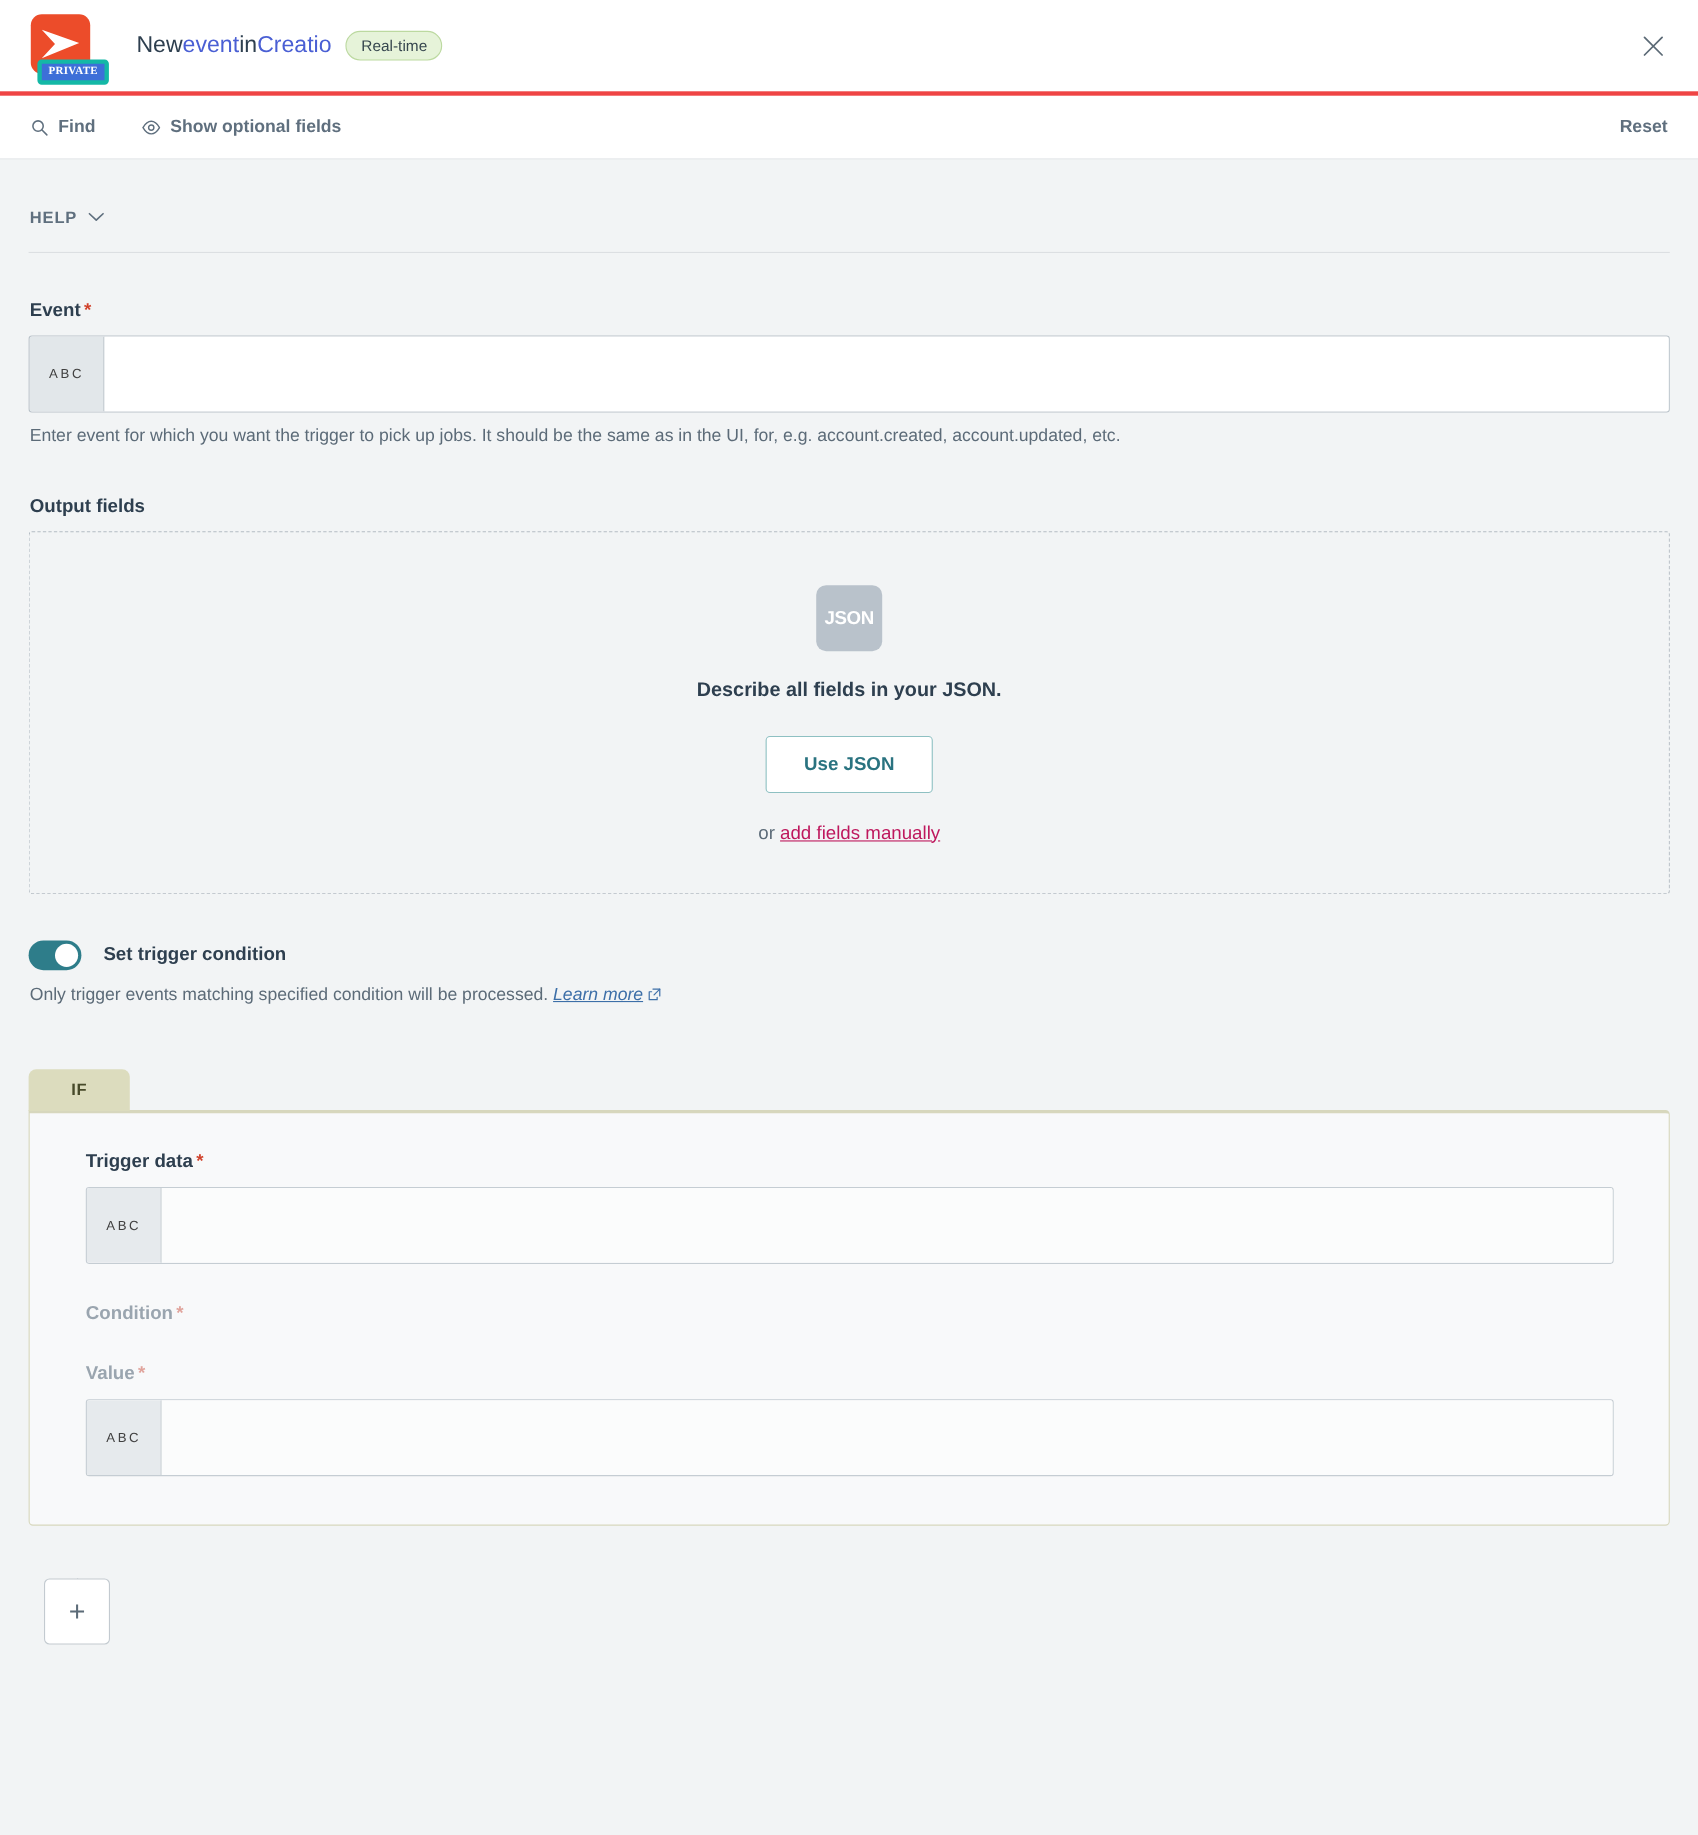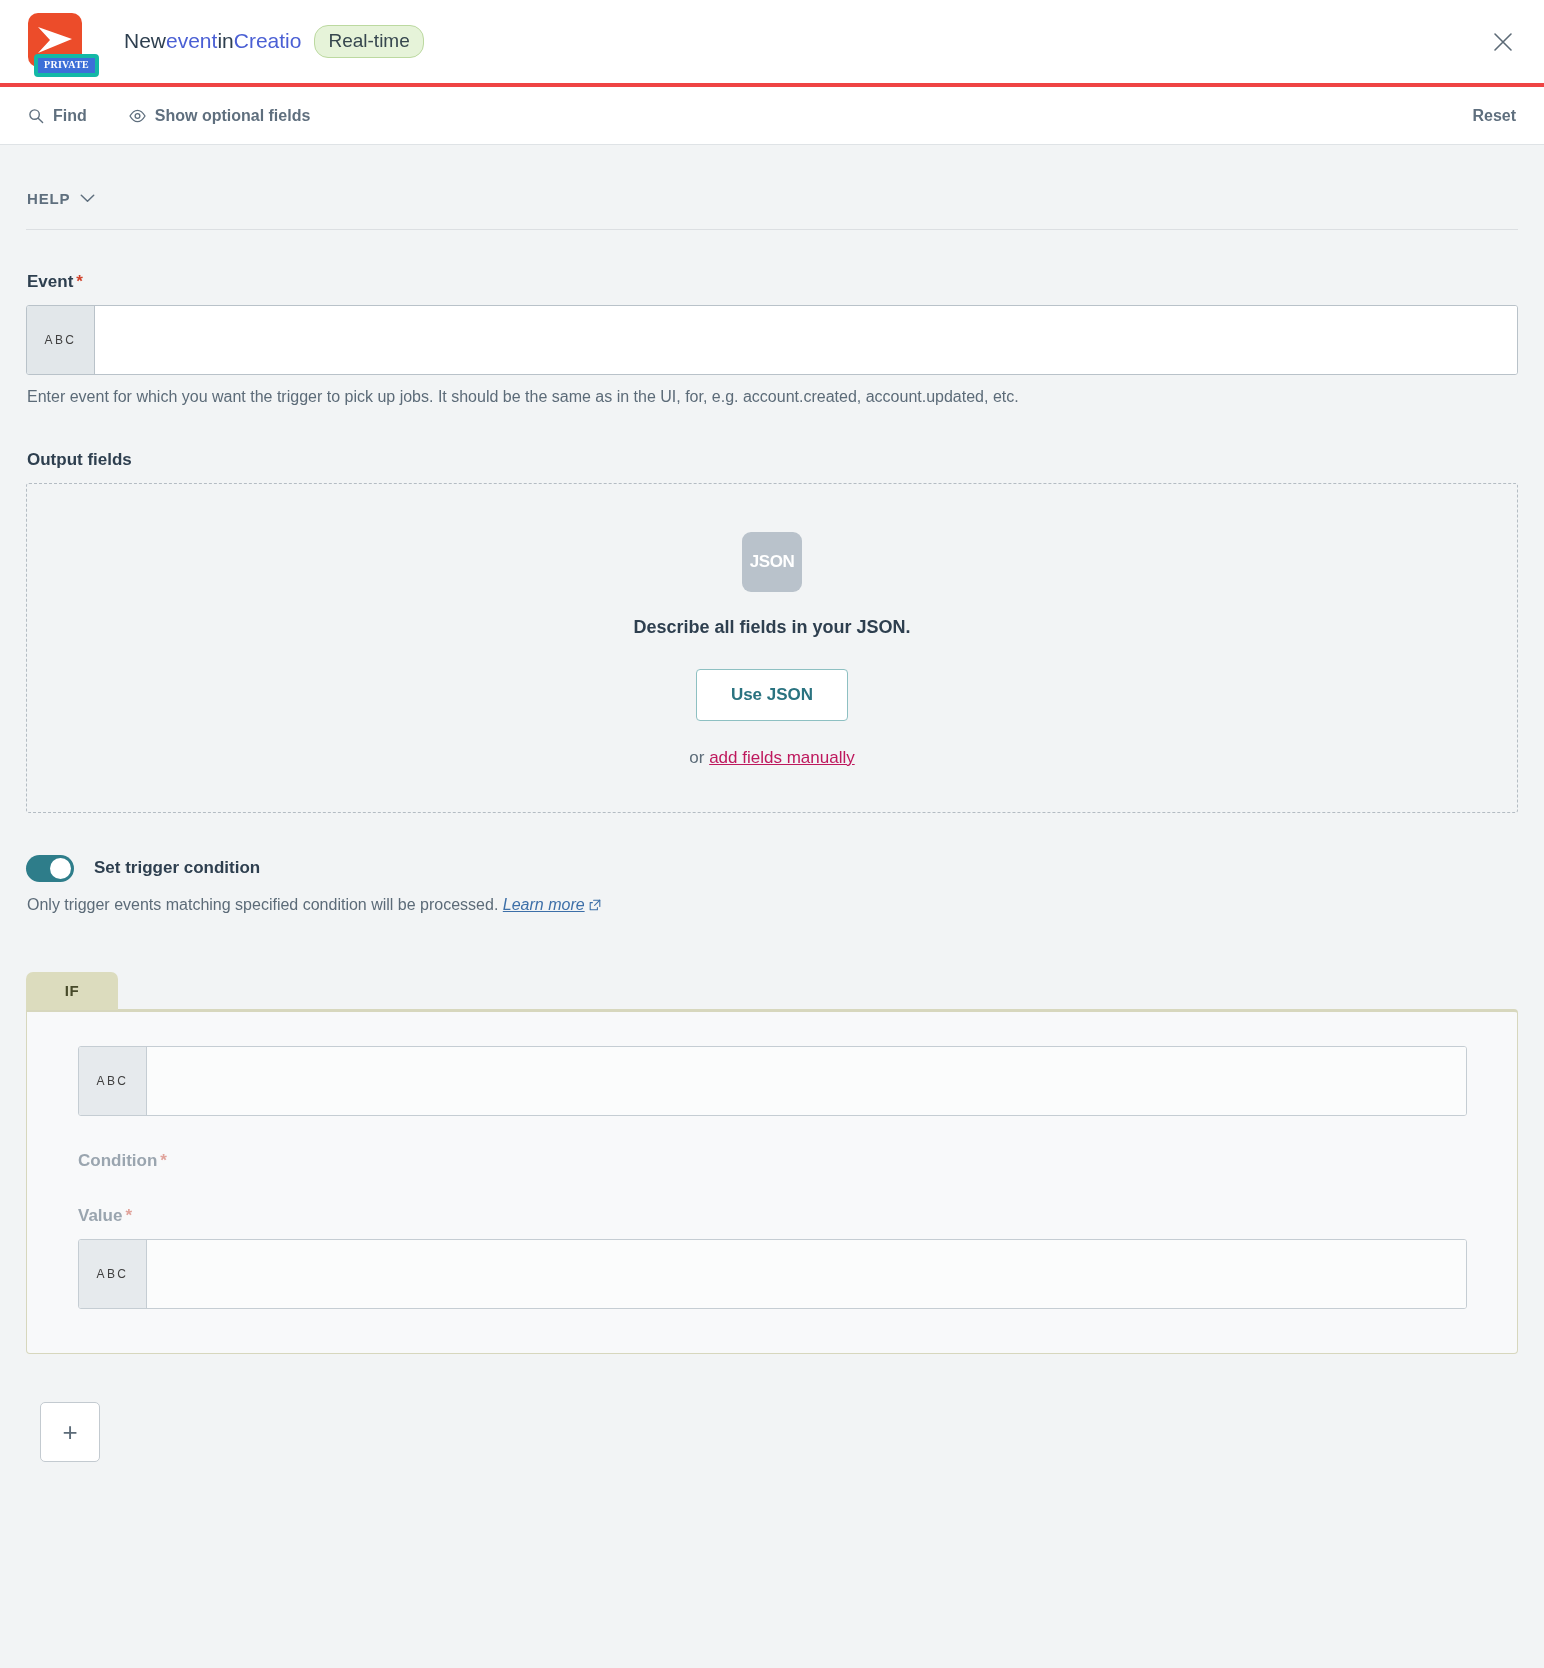"Real-time" .realtime-badge { font-size: 19px -> 14px }
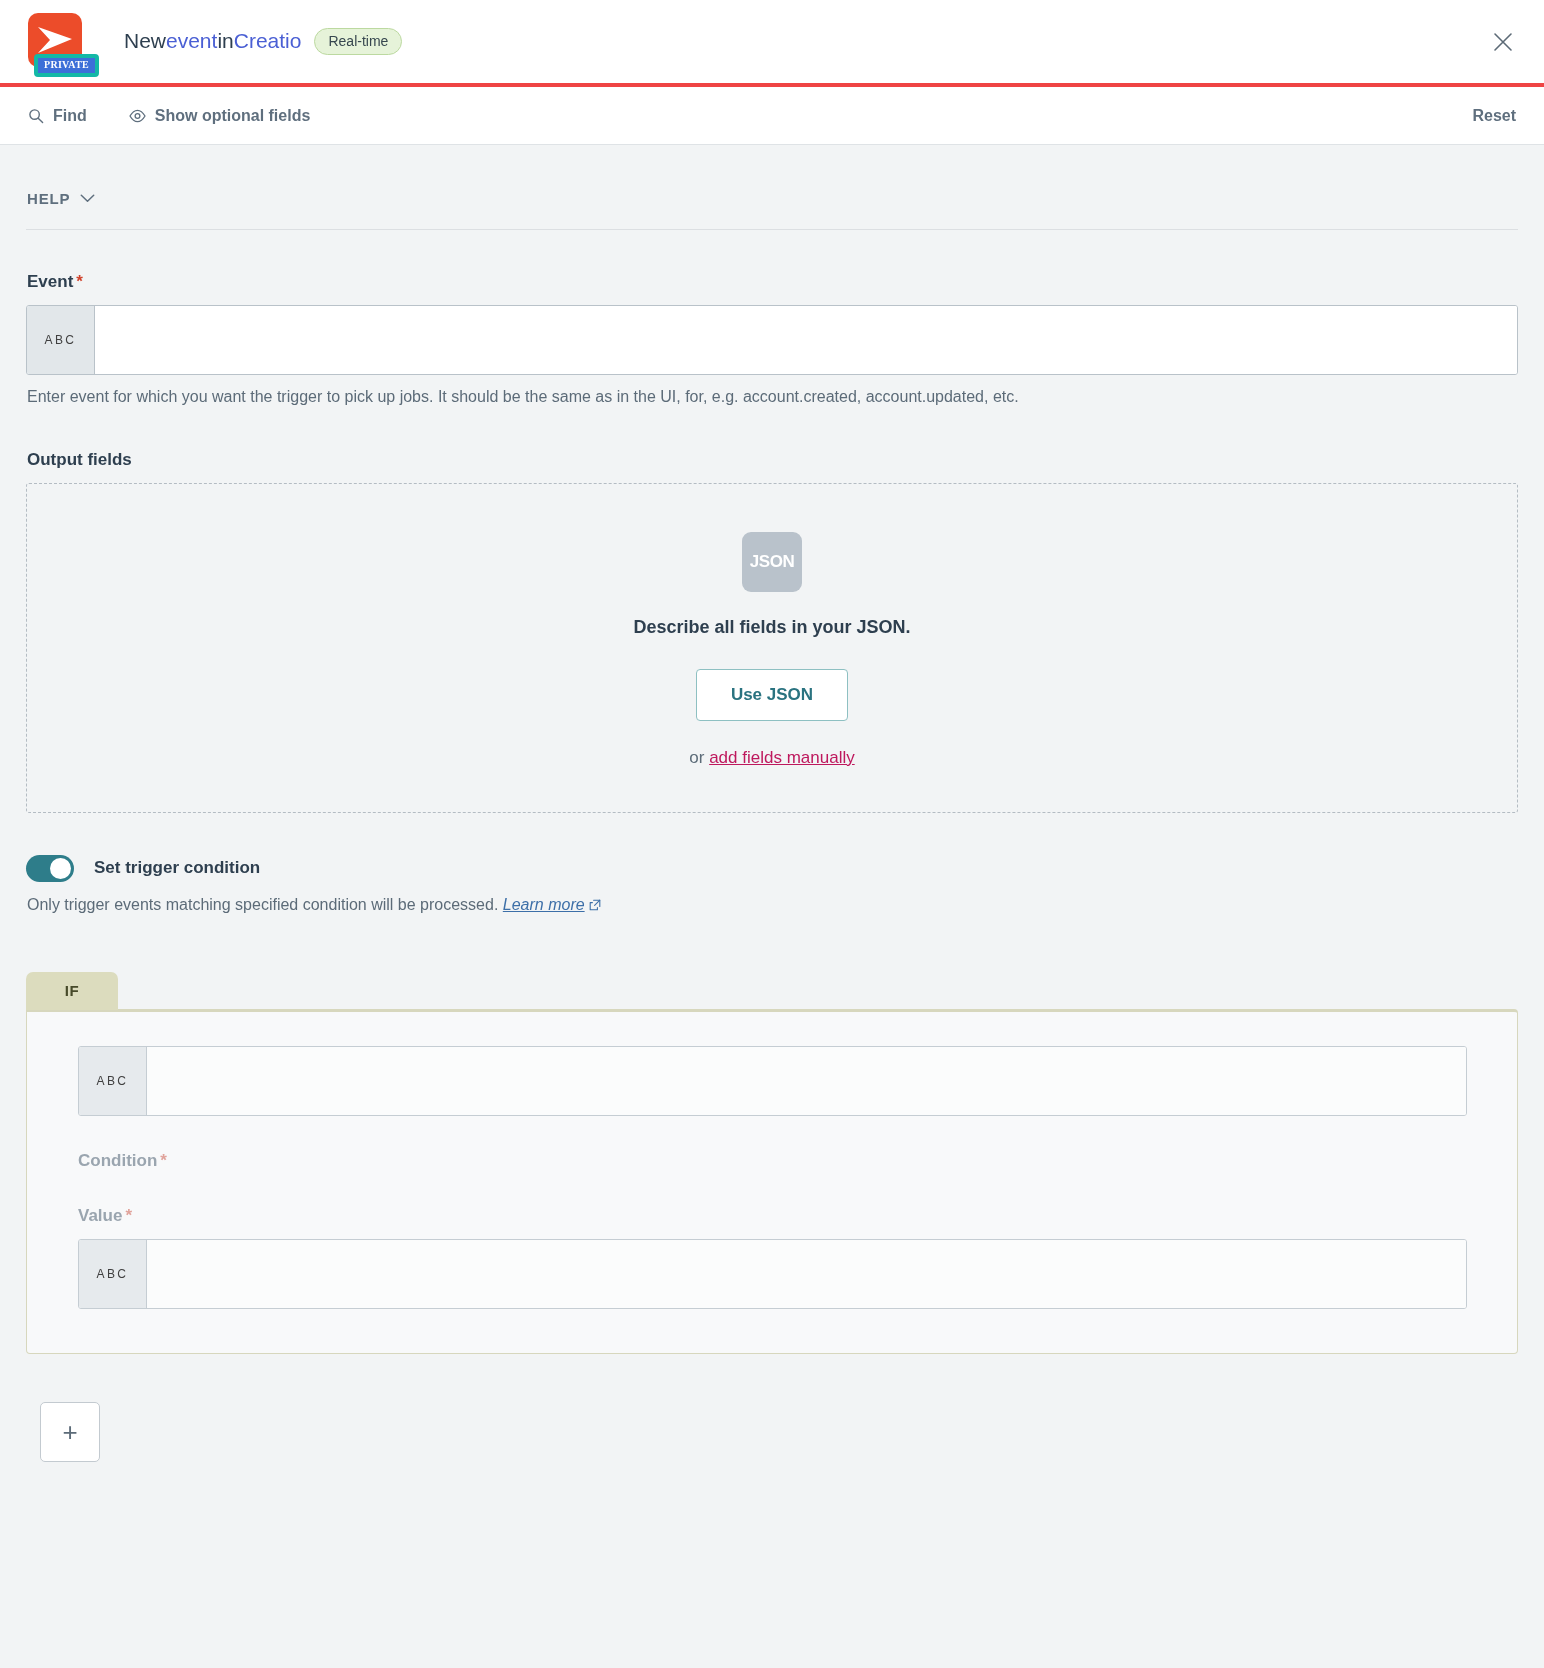"Trigger data *" div.sub-label { html: none -> <div> <span>Trigger data</span><span>*</span> </div> }
